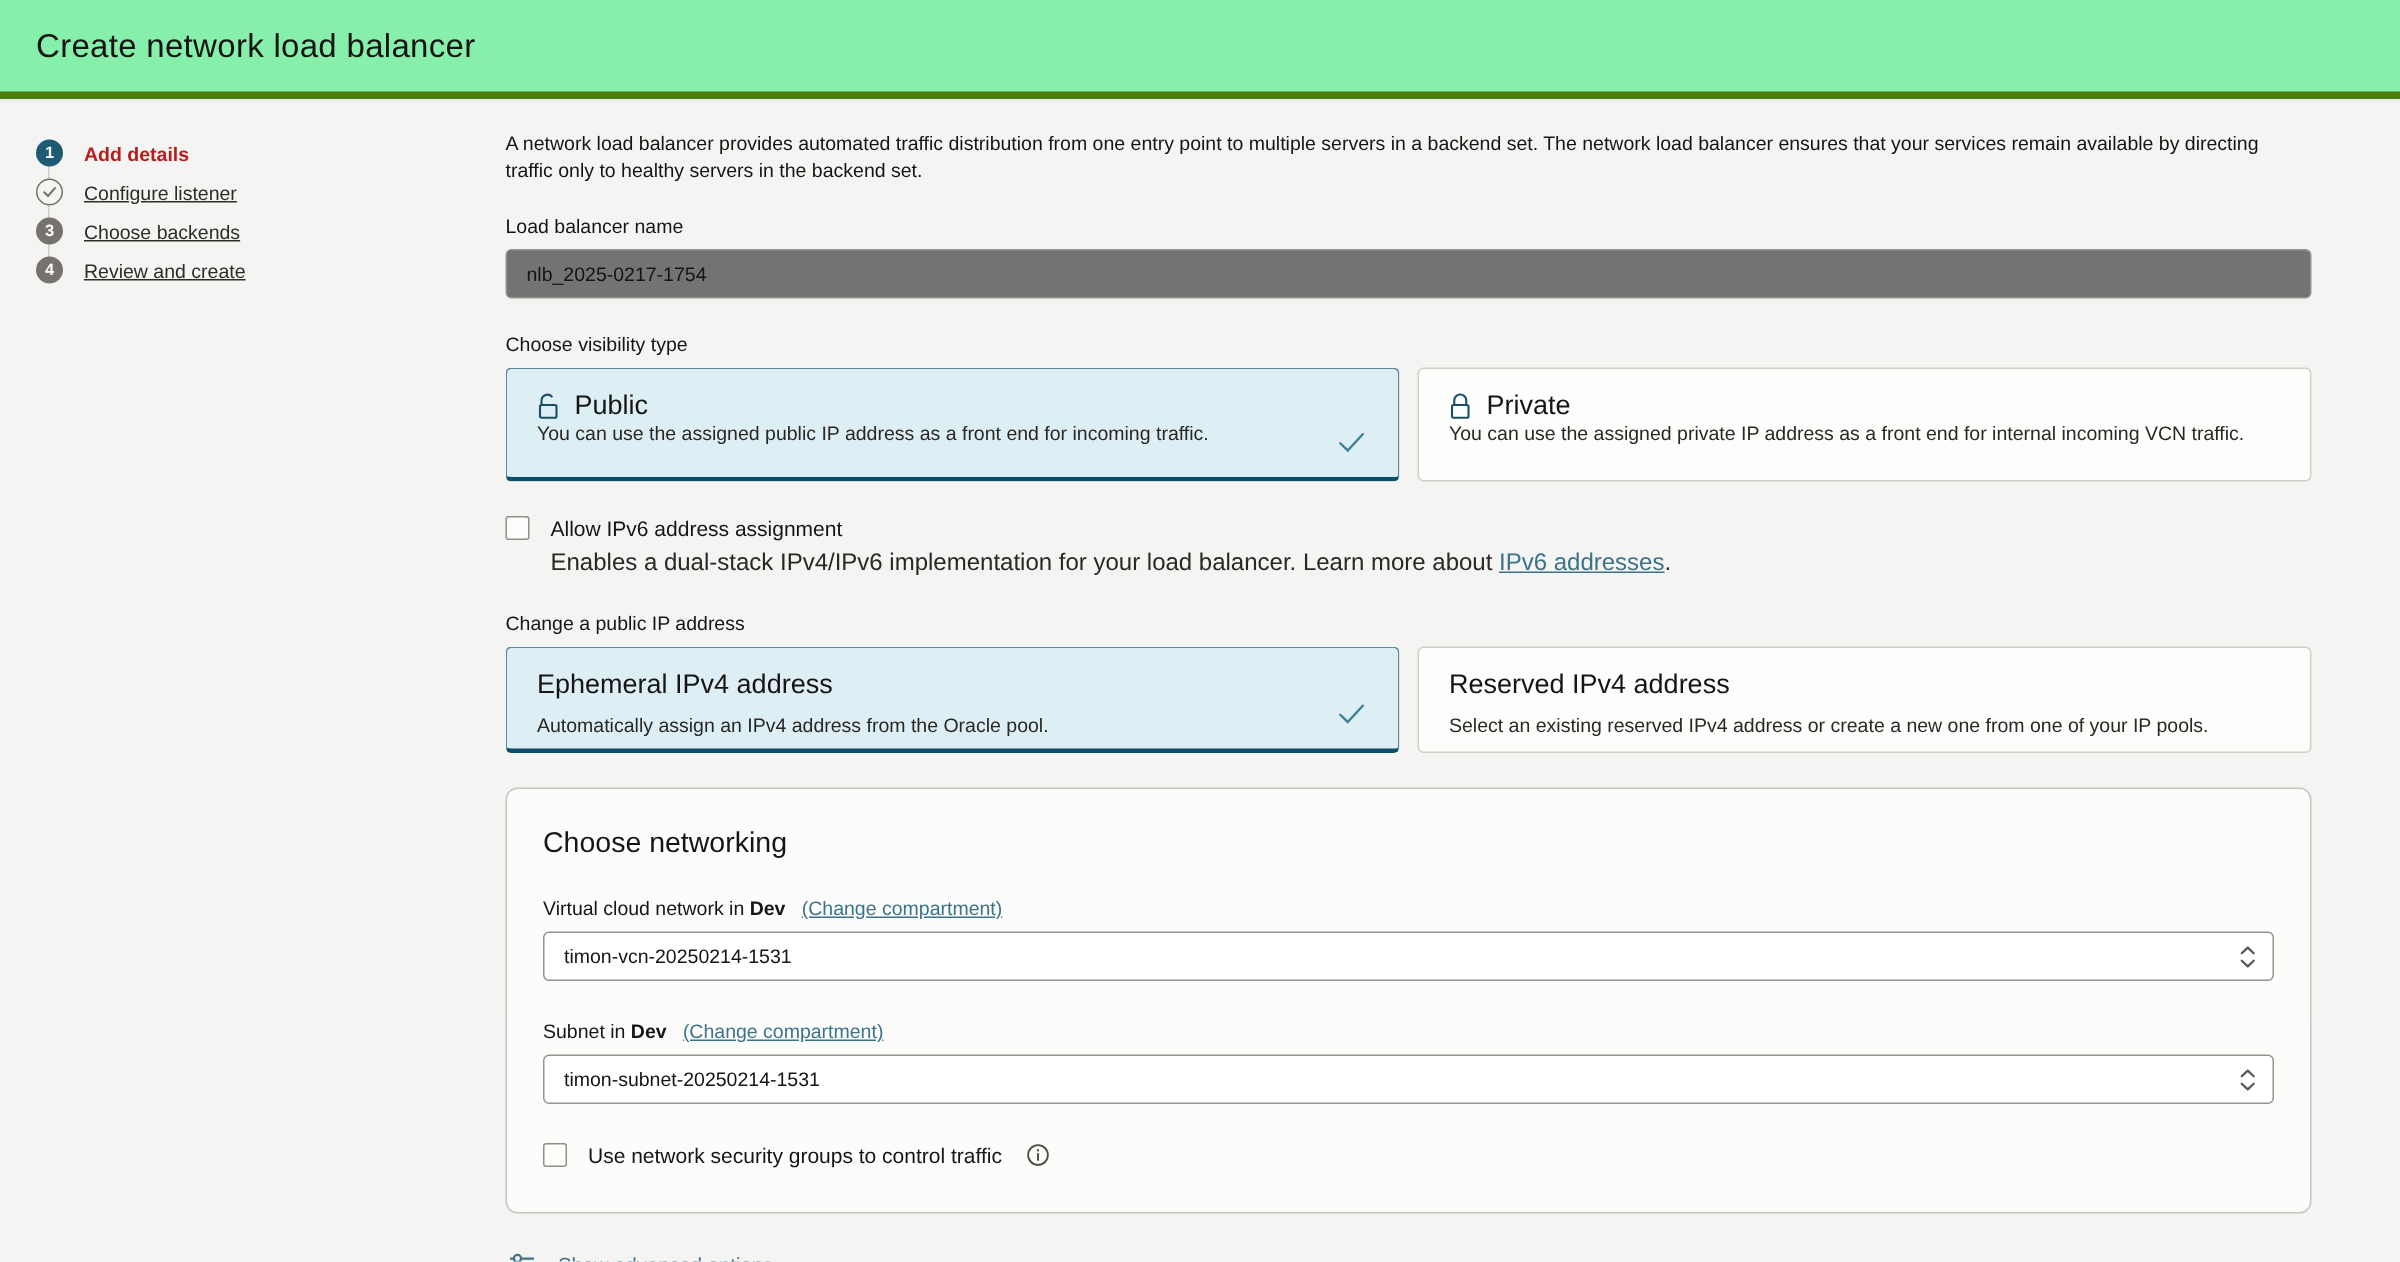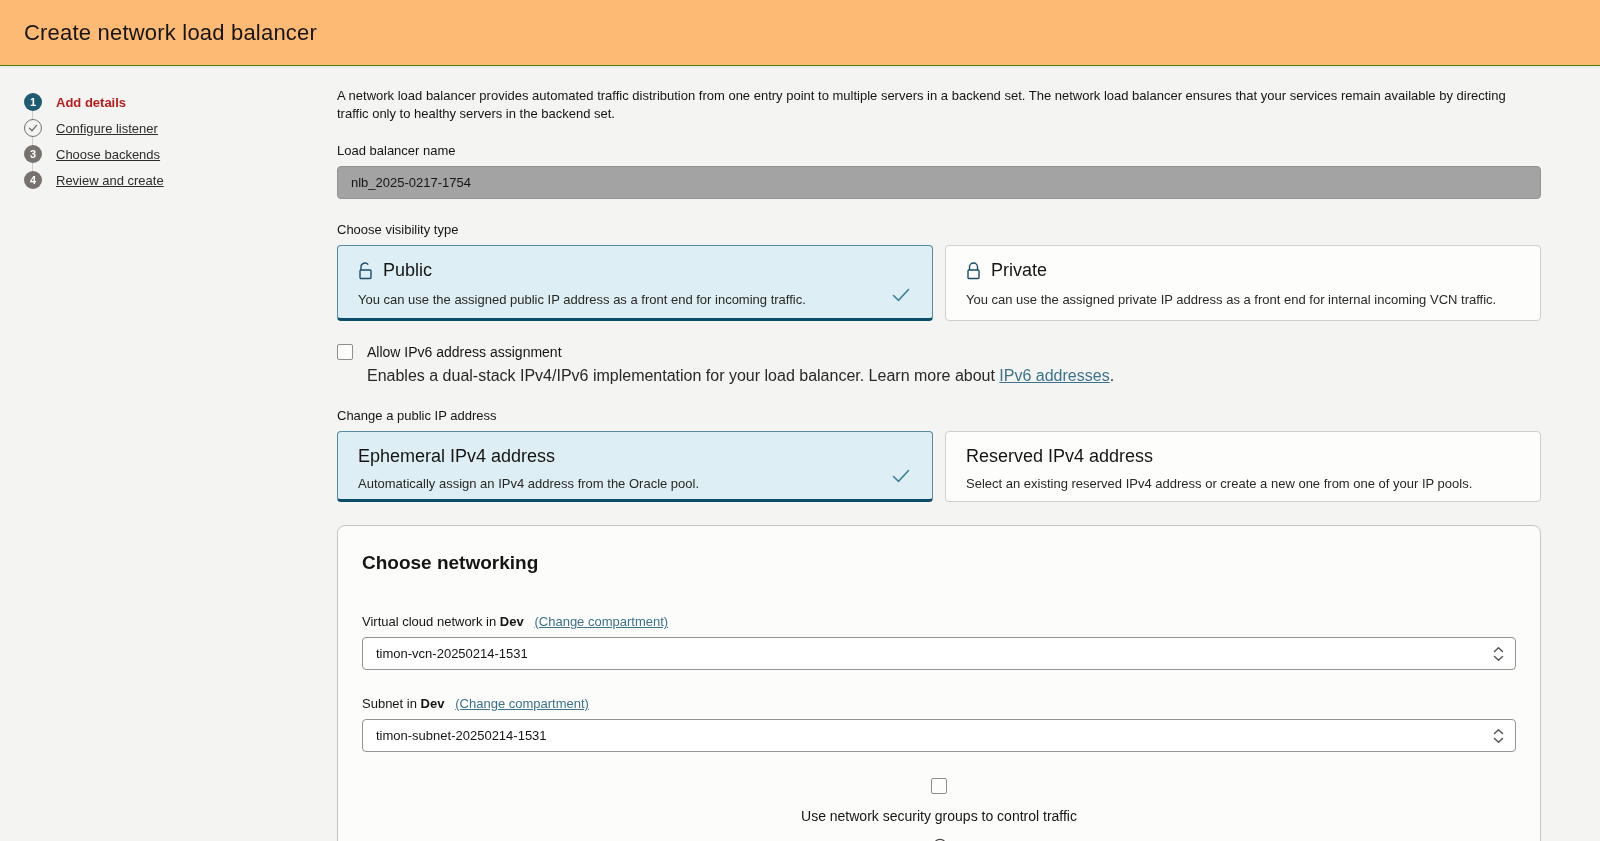"Create network load balancer" .page-header { background: #fdba74 -> #86efac; border-bottom: 1px solid #4d7c0f -> 5px solid #4d7c0f }
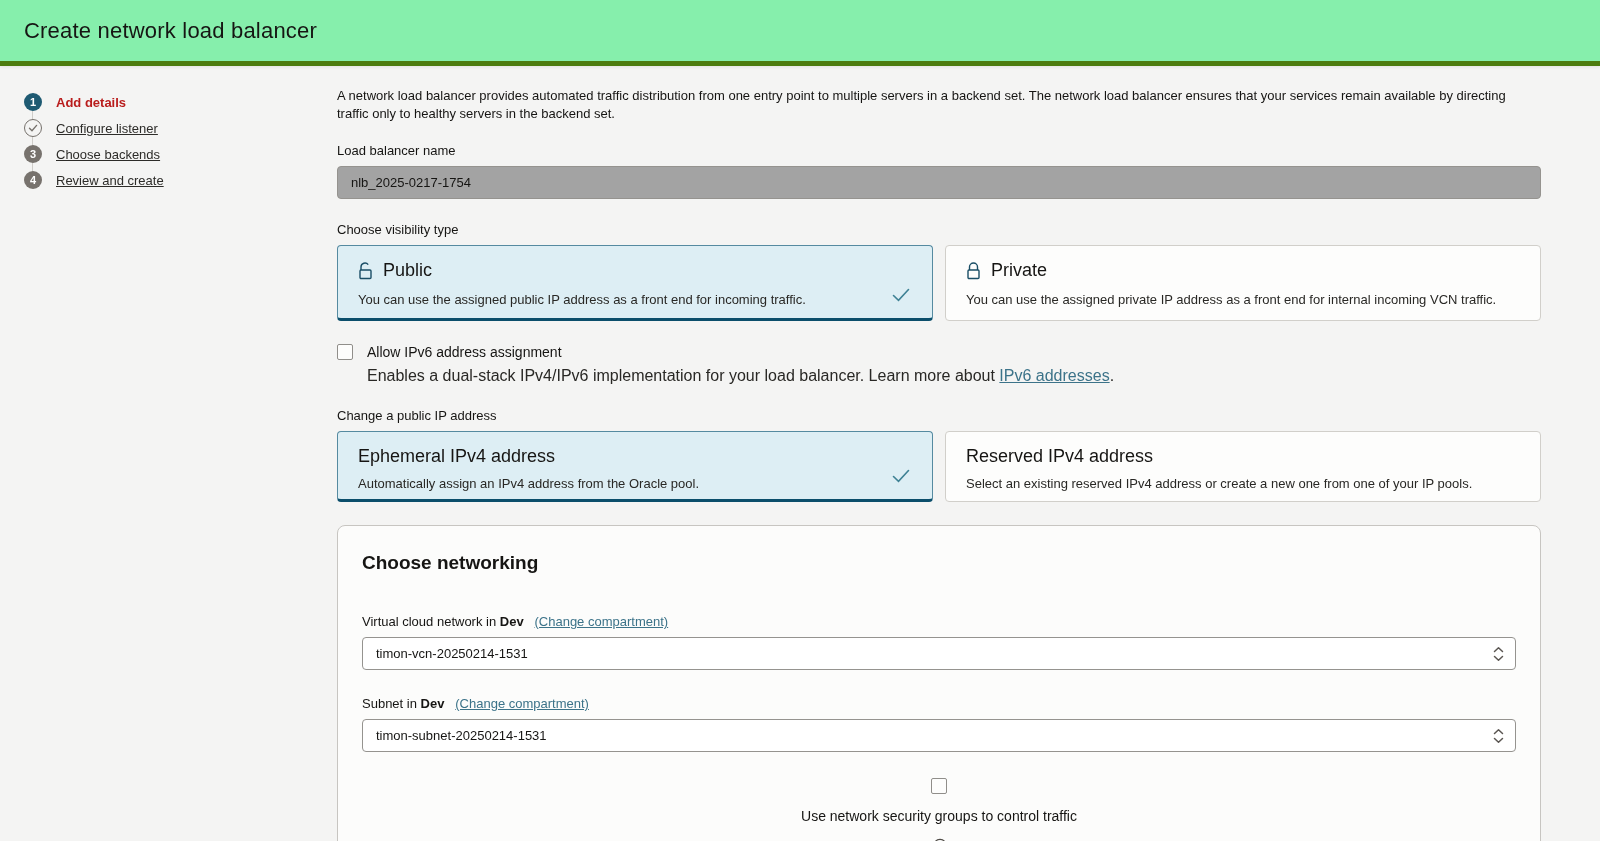"nlb_2025-0217-1754" .text-input { background: #a3a3a3 -> #737373 }
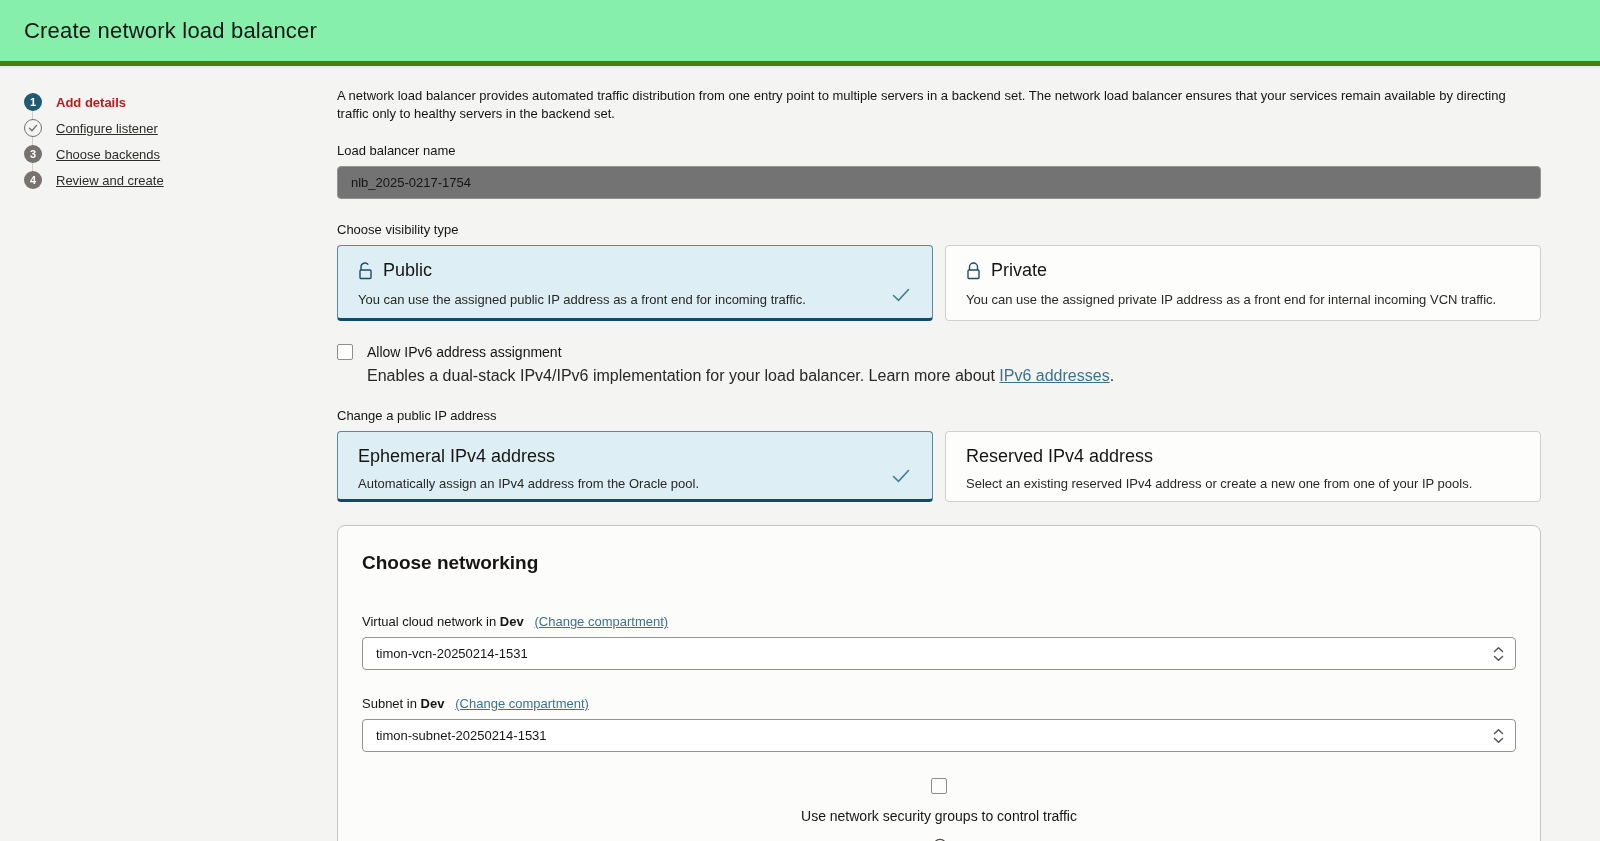"You can use the assigned" .opt-desc { margin-top: 11px -> none }
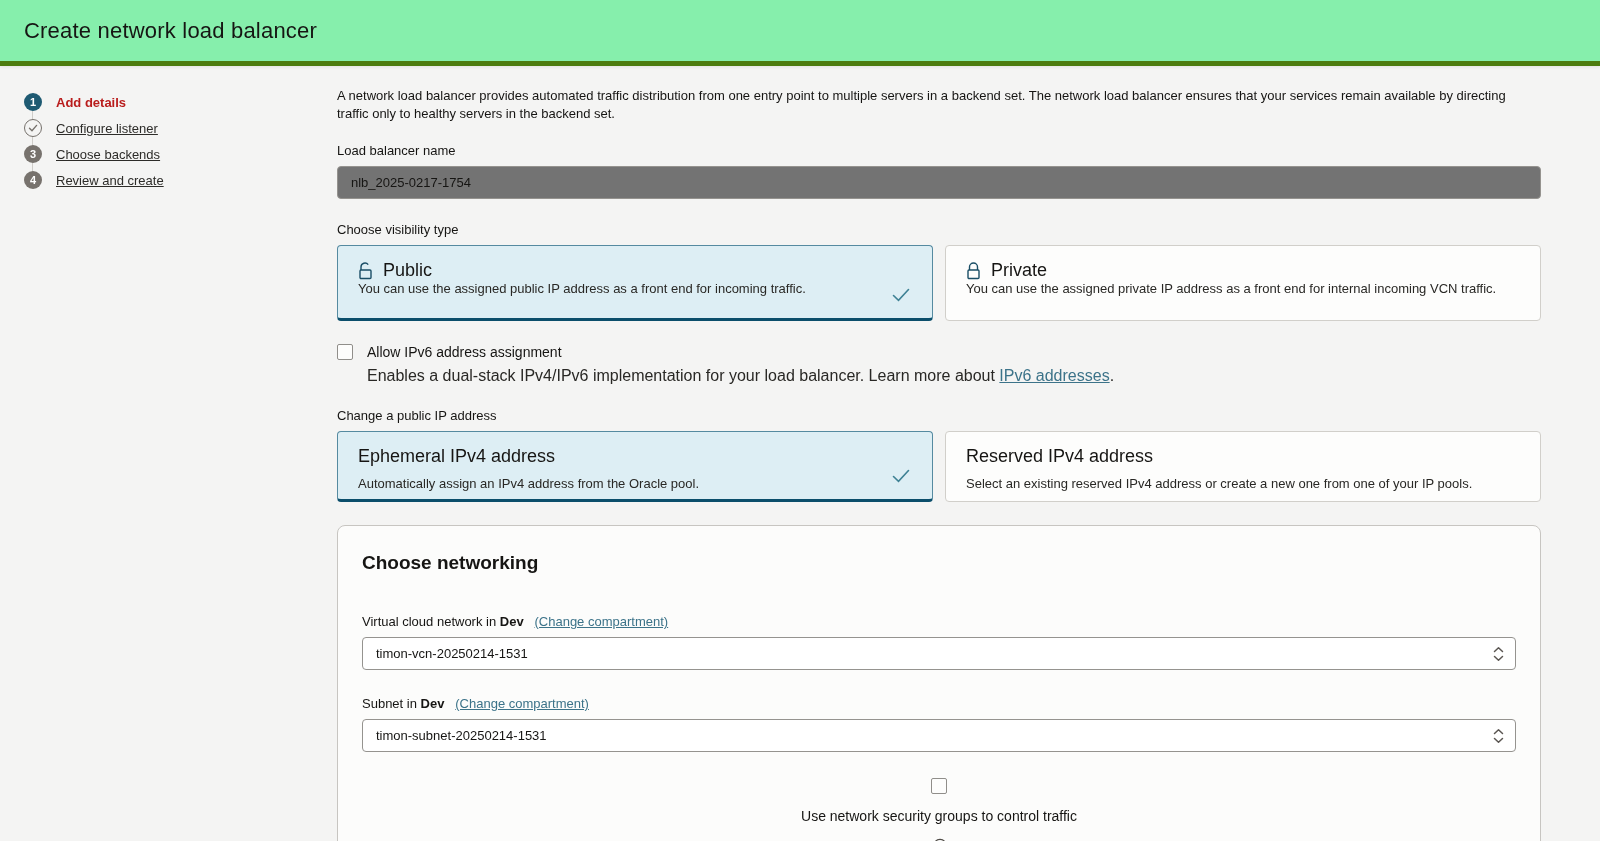"Choose networking" .panel h2 { font-weight: 700 -> 400; margin-bottom: 40px -> 24px }
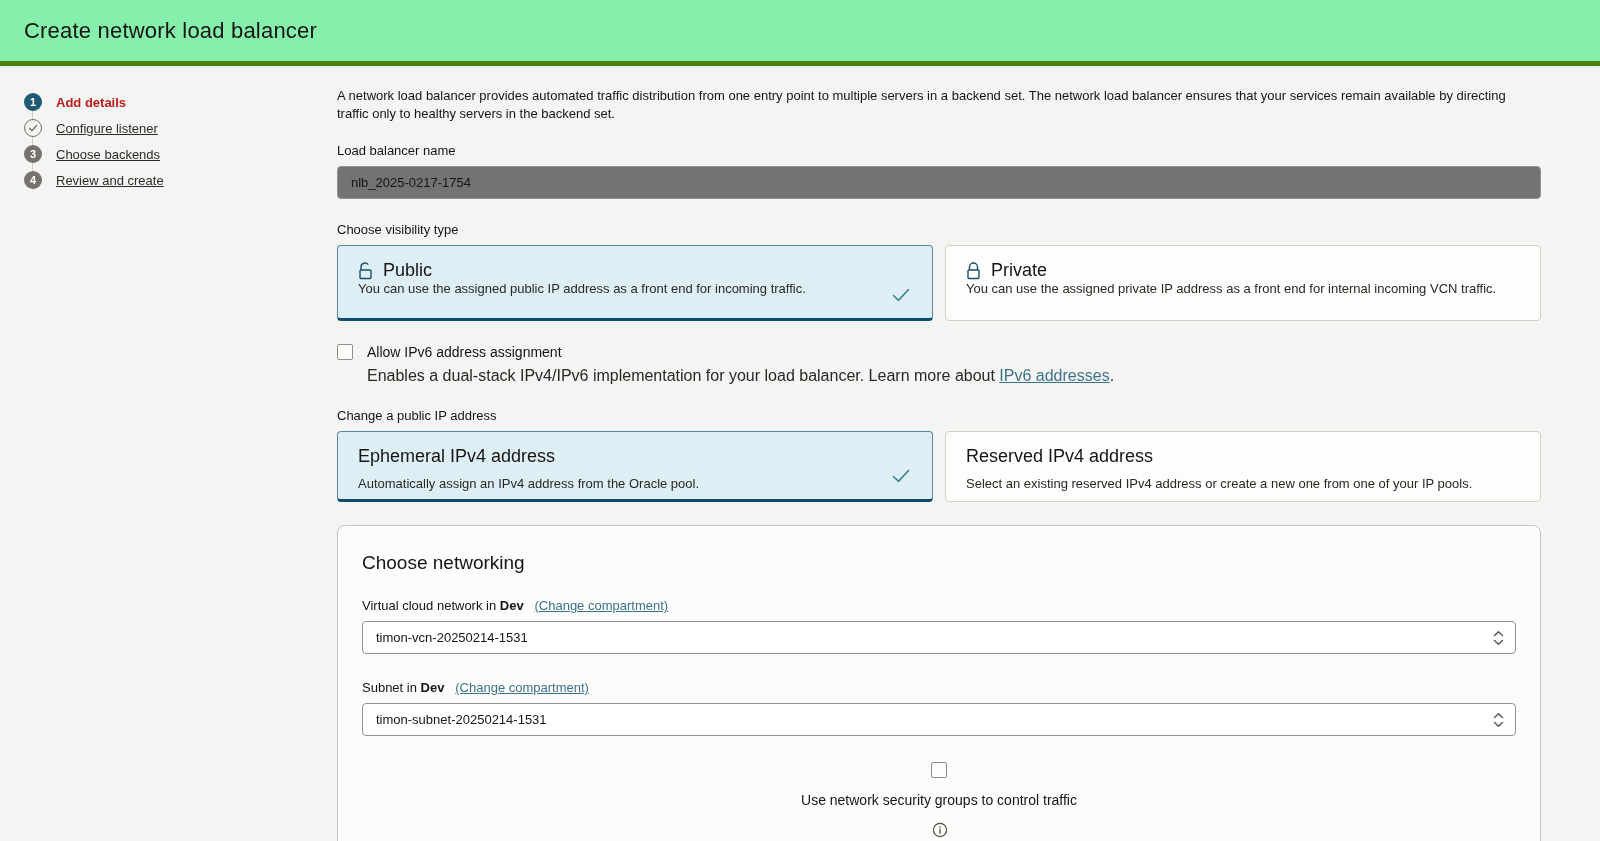"Use network security groups to" .nsg-row { flex-direction: column -> none }
